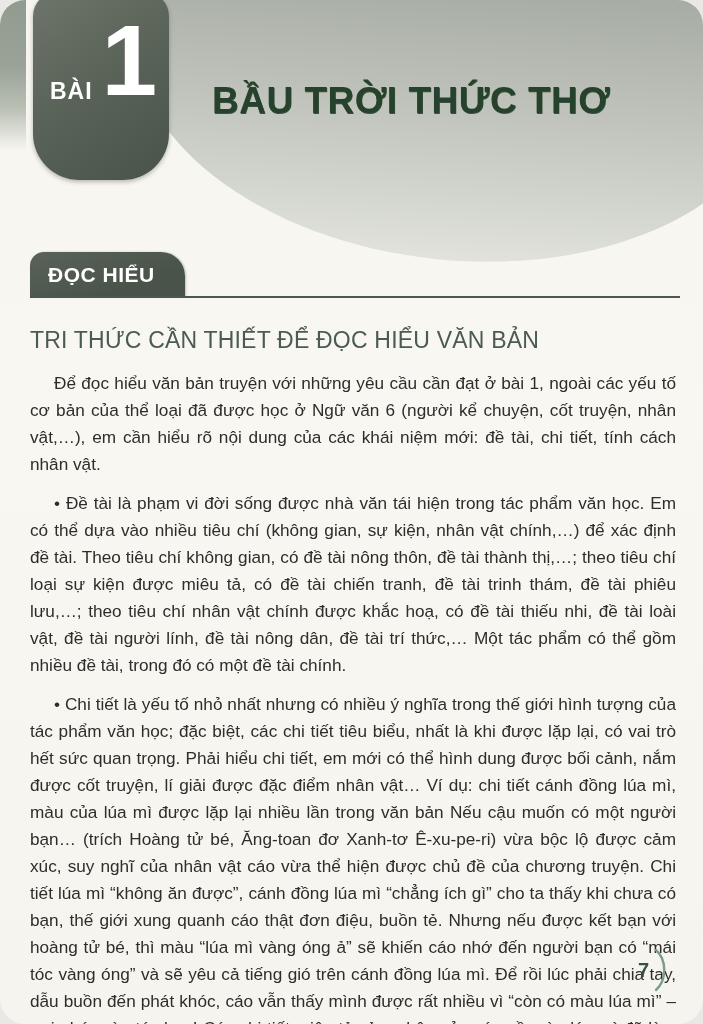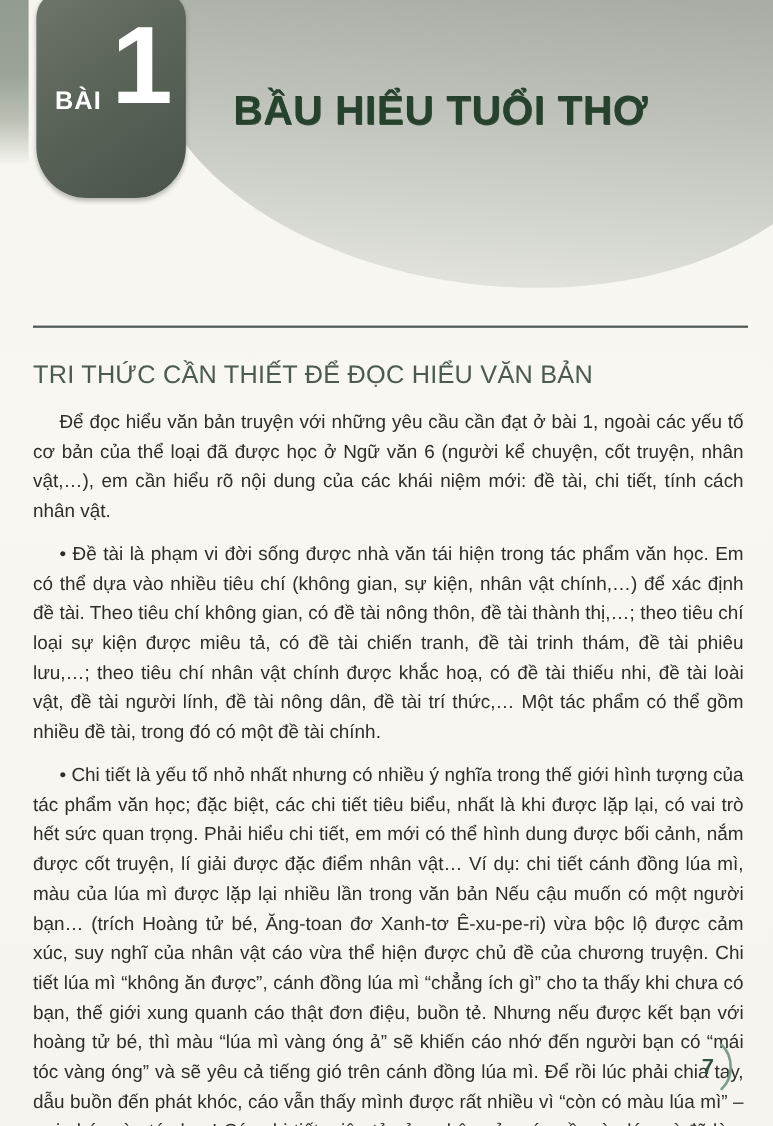"BÀI" .page { border-radius: none -> 25px }
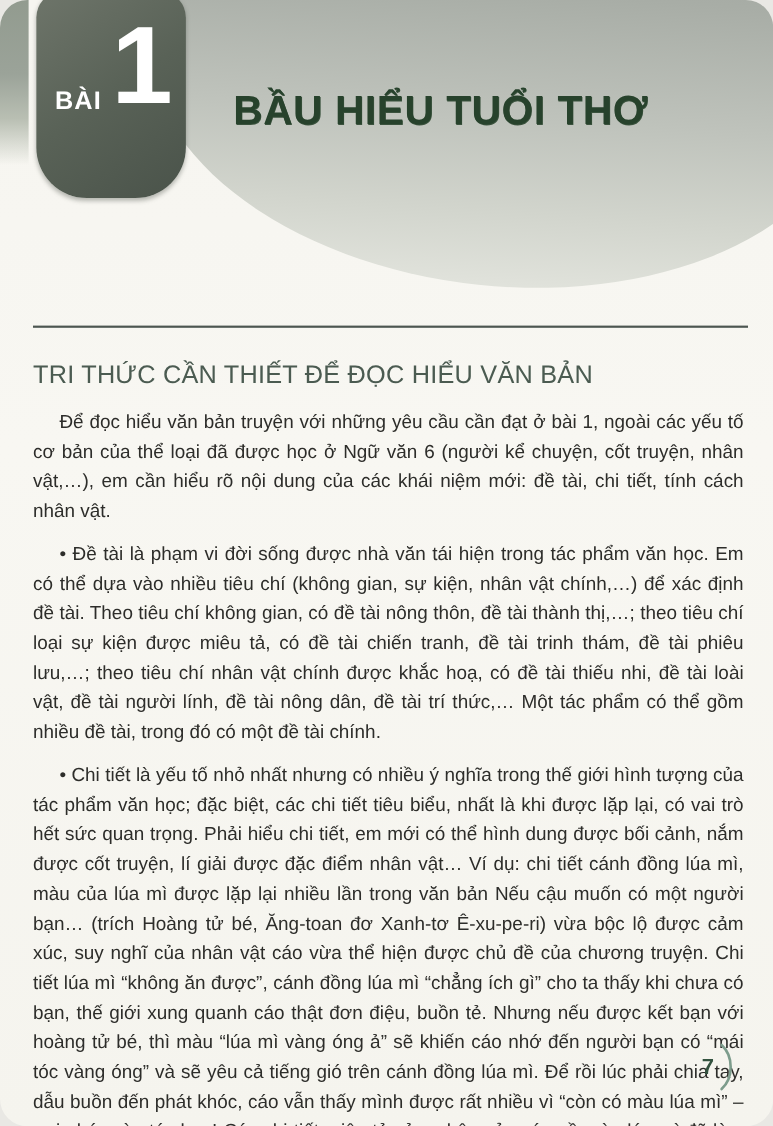"BẦU HIỂU TUỔI THƠ" h1.lesson-title { text: HIỂU TUỔI -> TRỜI THỨC }
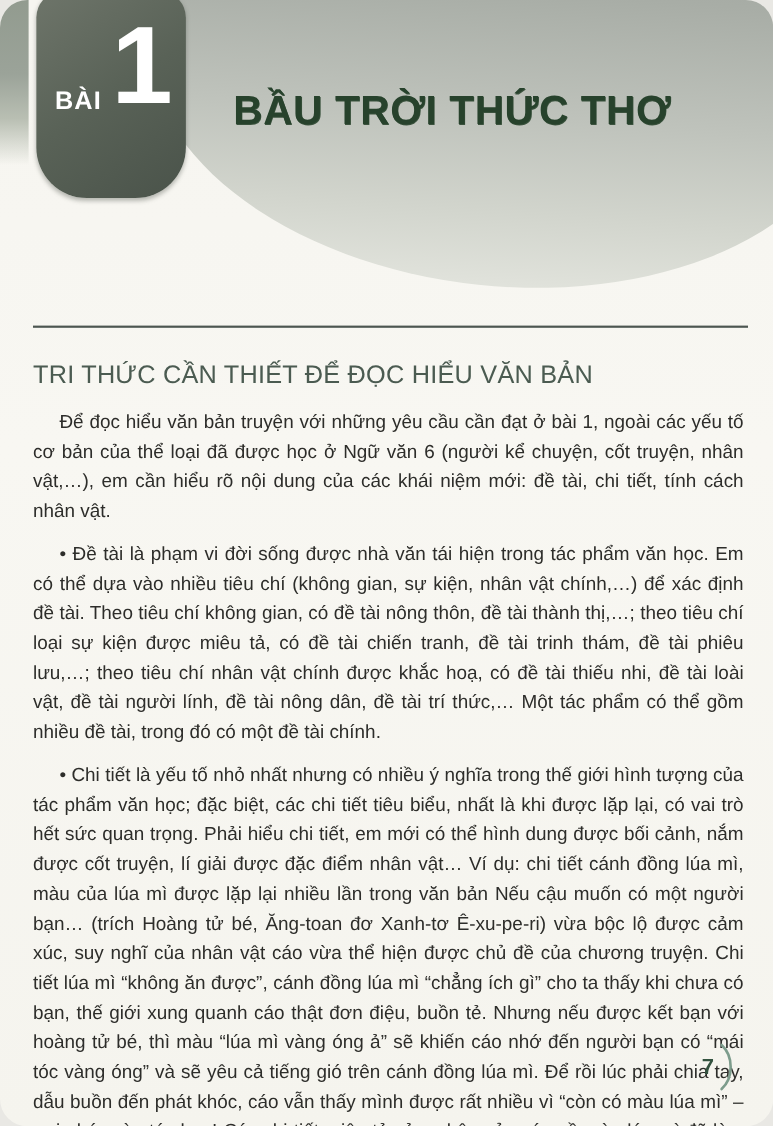"ĐỌC HIỂU" div.tab { html: none -> <div> <span>ĐỌC HIỂU</span> </div> }
